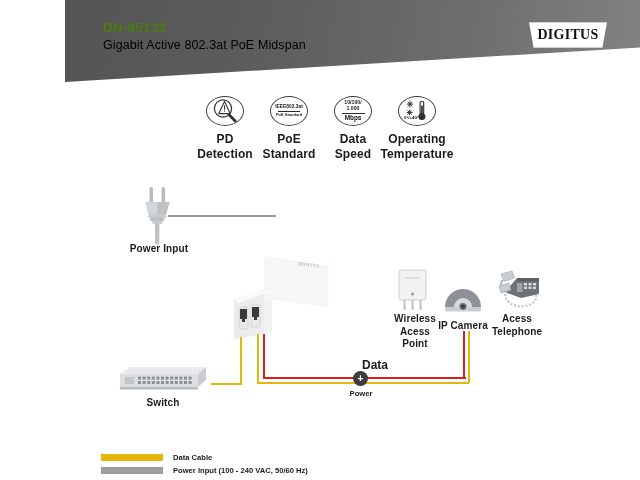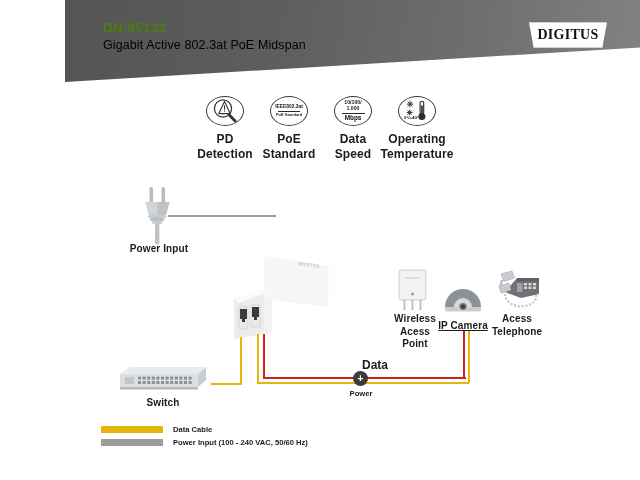"IP Camera" div.lbl { text-decoration: underline -> none }
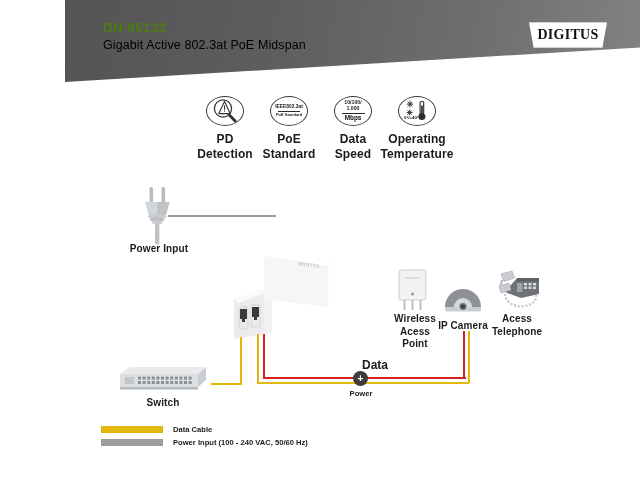"Data Cable" .legend { top: 424px -> 452px }
